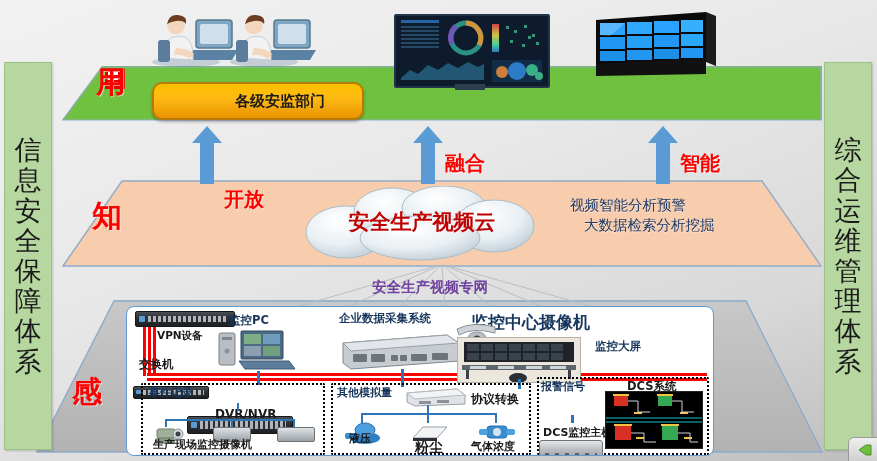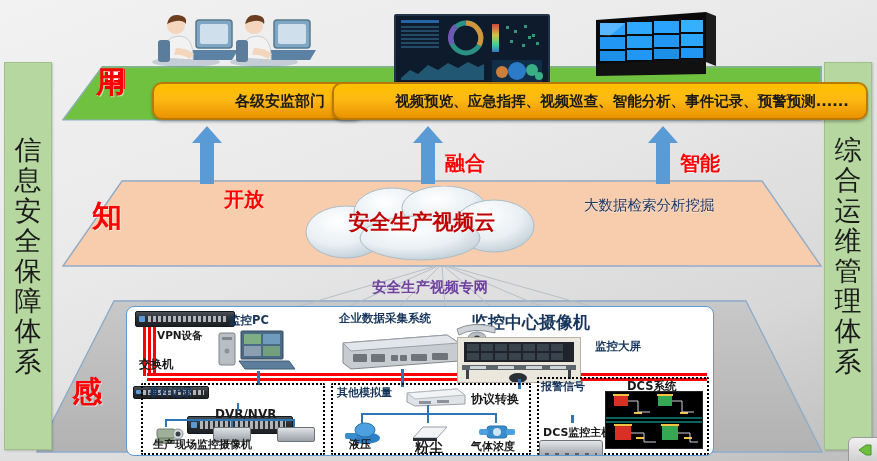"视频预览、应急指挥、视频巡查、智能分析、事件记录、预警预测......" div.abs { html: <div>视频预览、应急指挥、视频巡查、智能分析、事件记录、预警预测......</div> -> none }
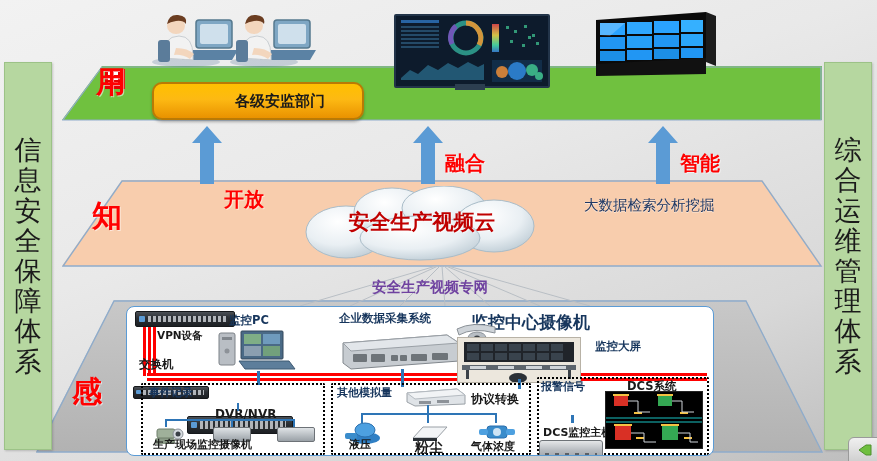"视频智能分析预警" div { html: none -> <div>视频智能分析预警</div> }
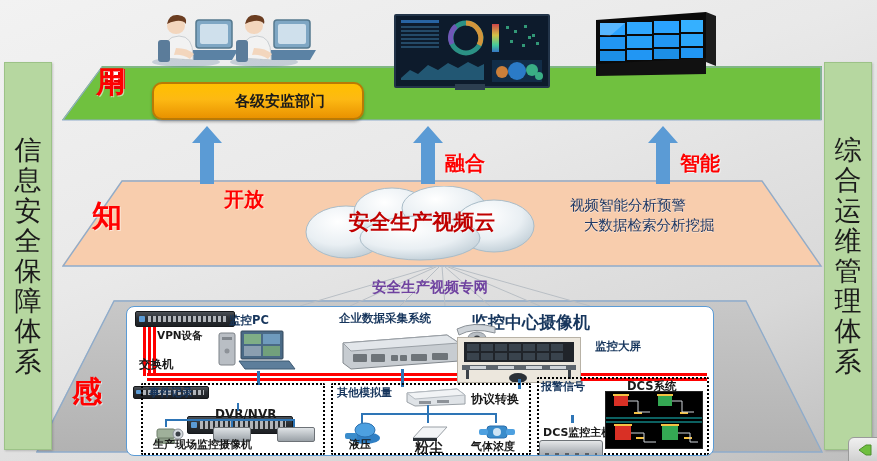"液压" div.dev-label { top: 130px -> 124px }
